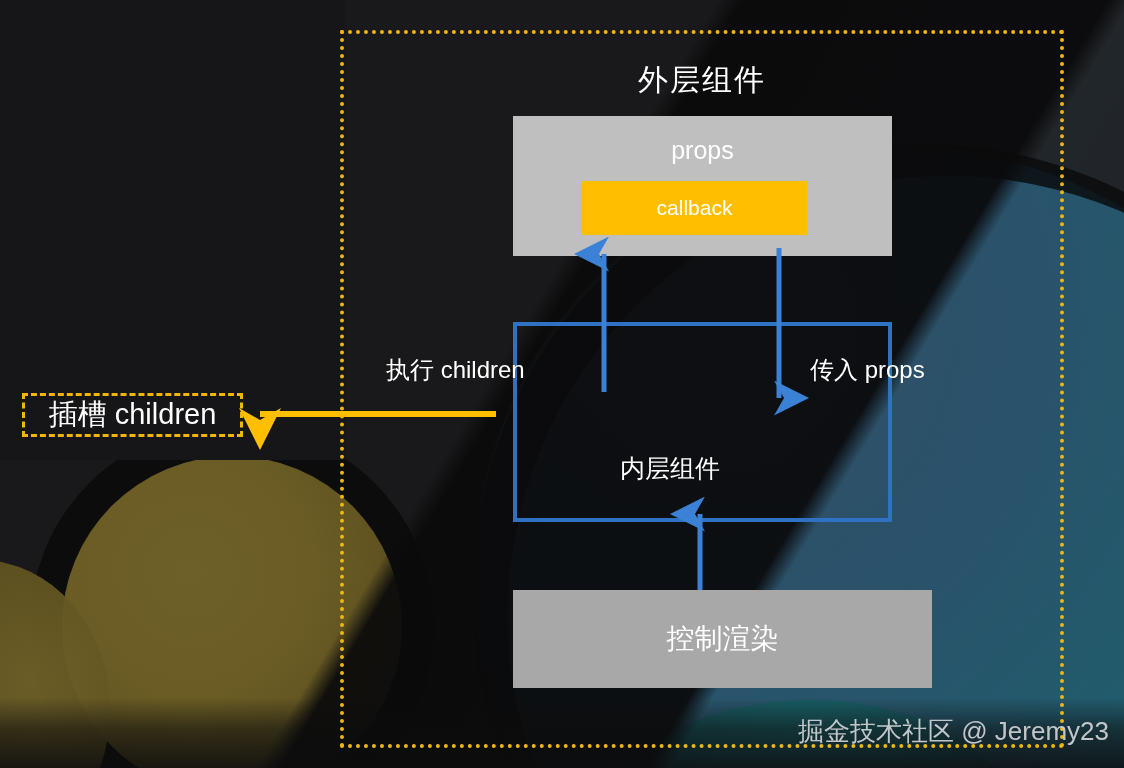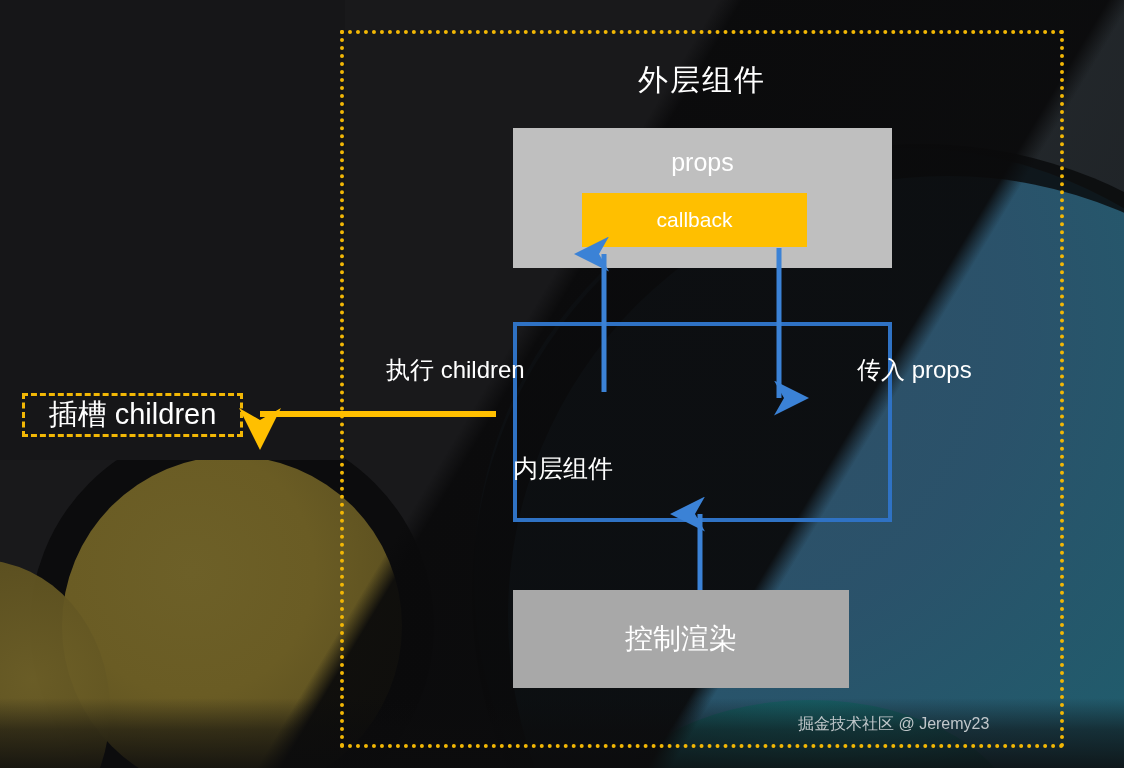"props" .props-box { top: 128px -> 116px }
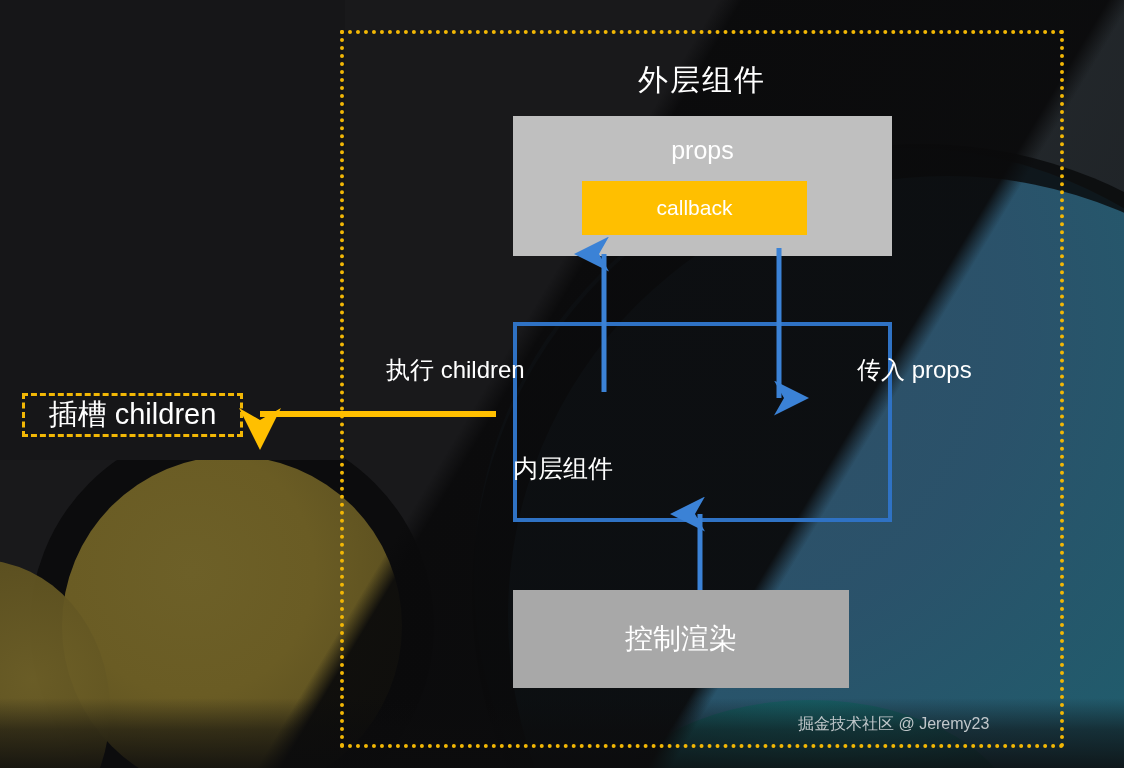"传入 props" .label-pass { left: 857px -> 810px }
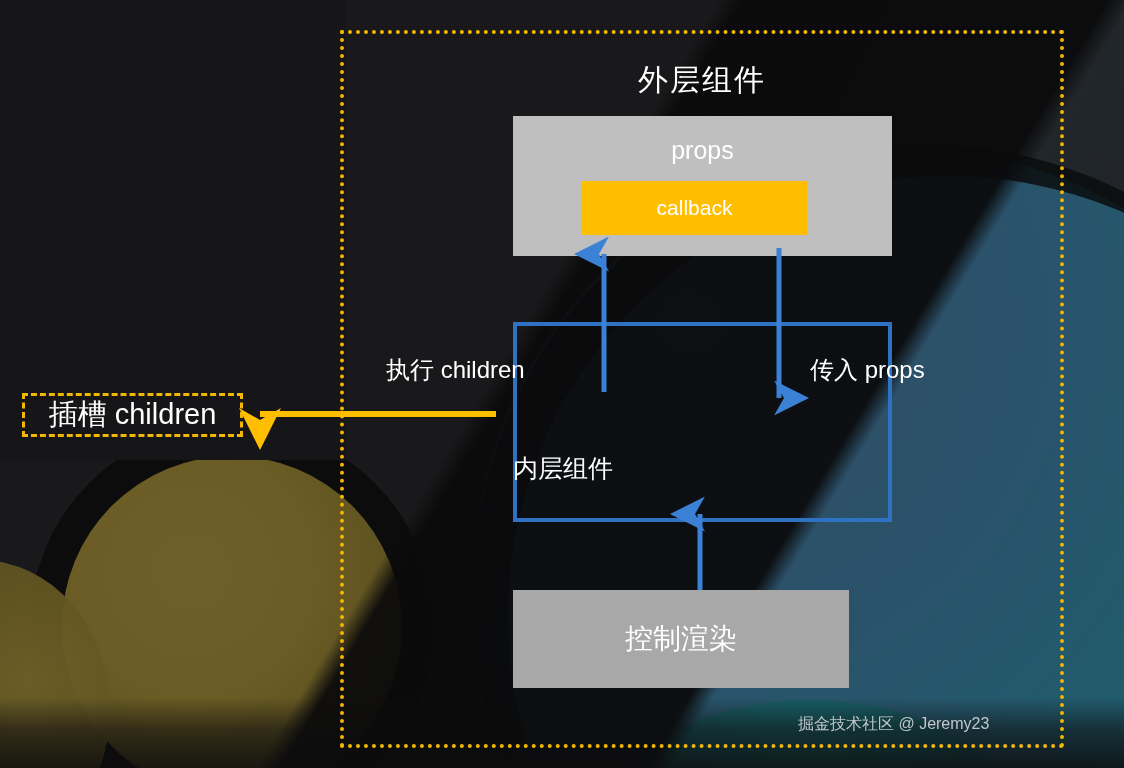"内层组件" .inner-label { text-align: none -> center }
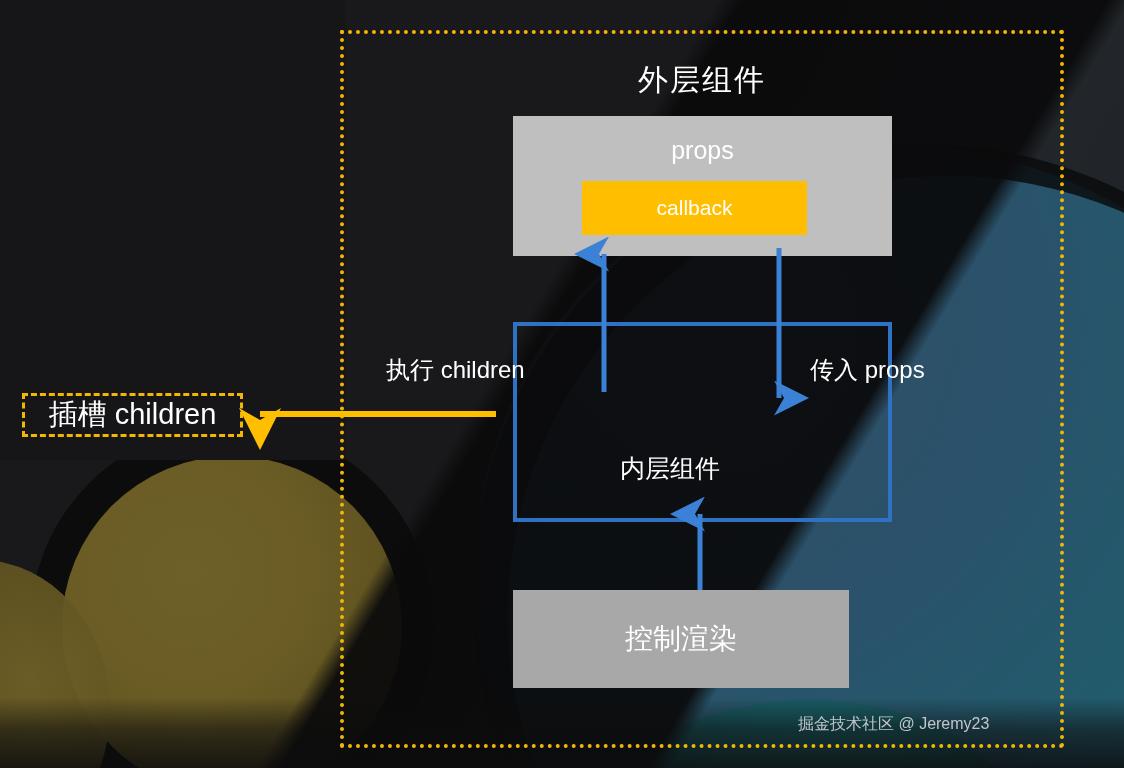"控制渲染" .render-box { width: 336px -> 419px }
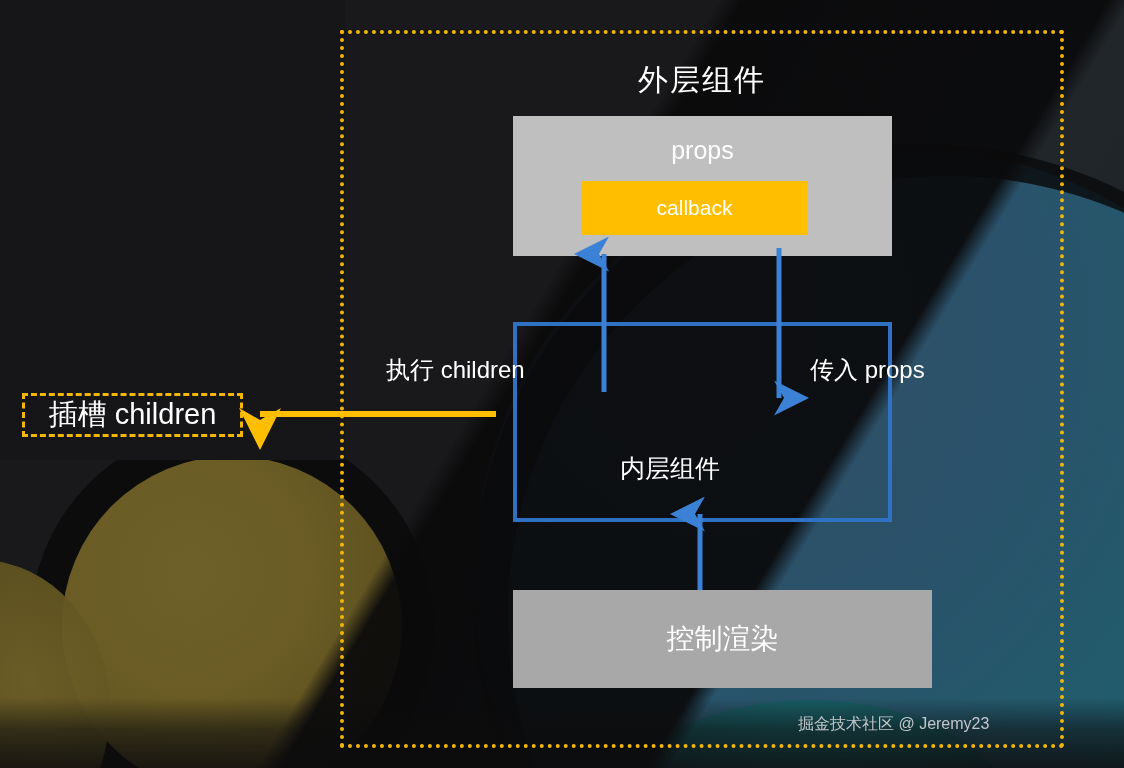"掘金技术社区 @ Jeremy23" .watermark { font-size: 16px -> 26px }
